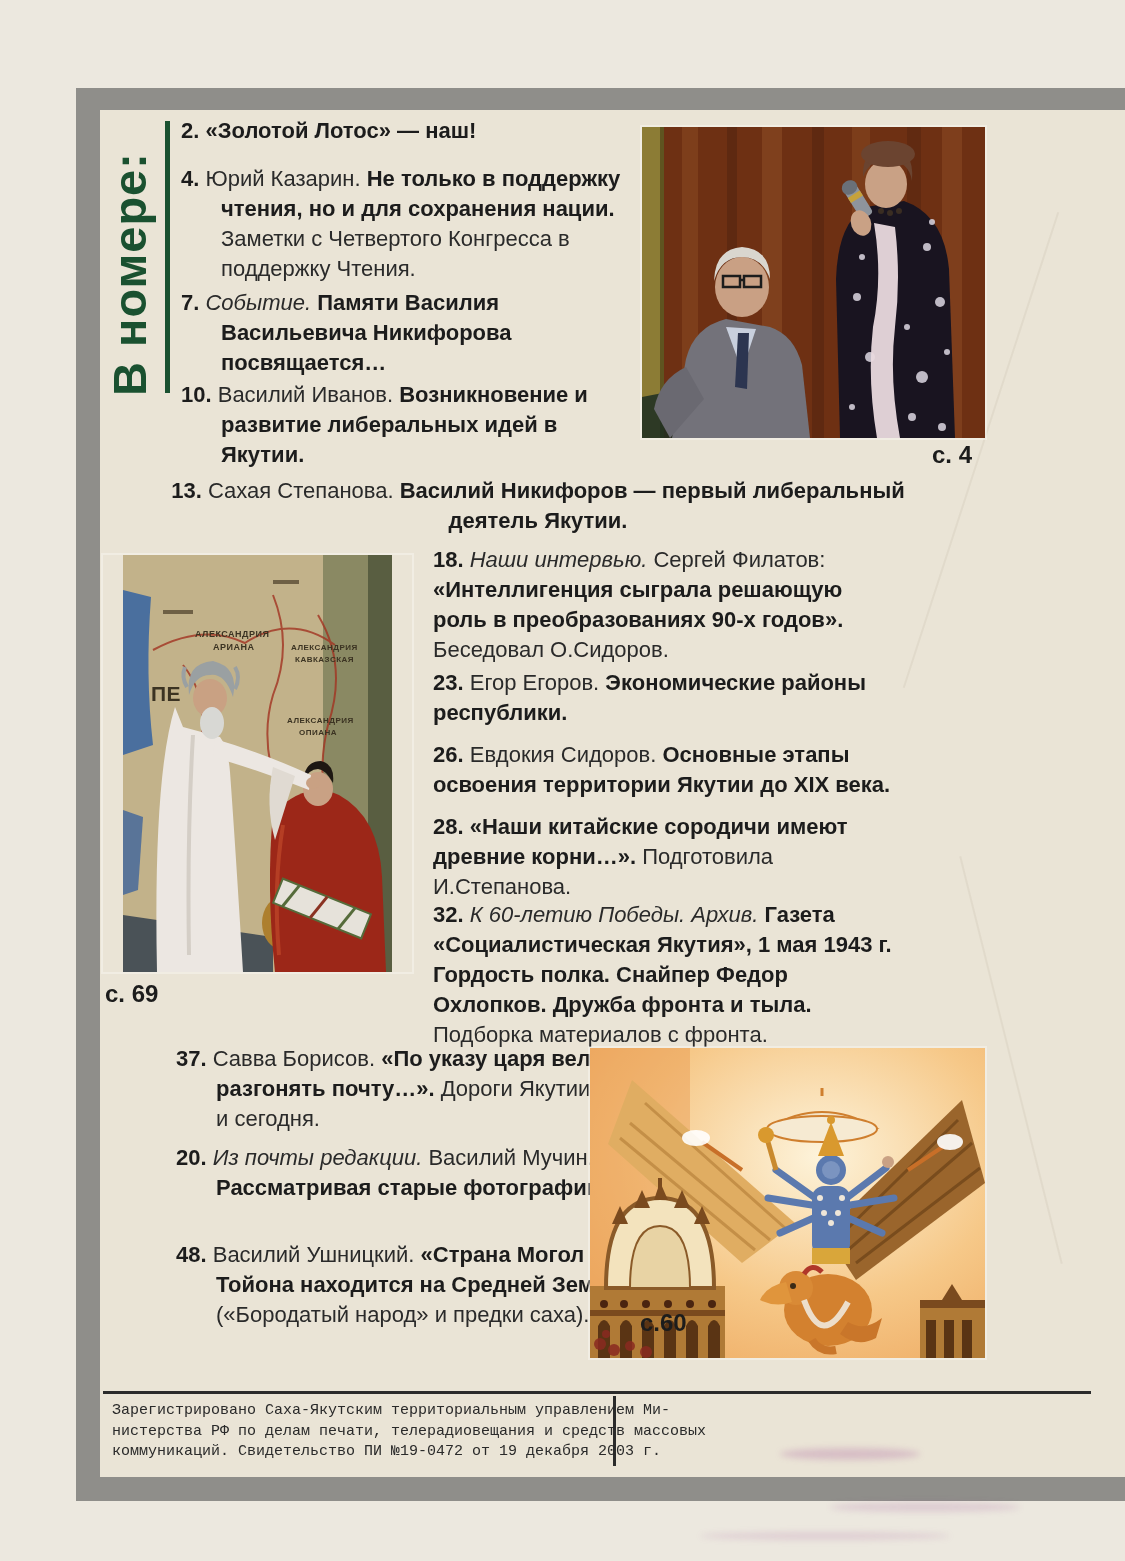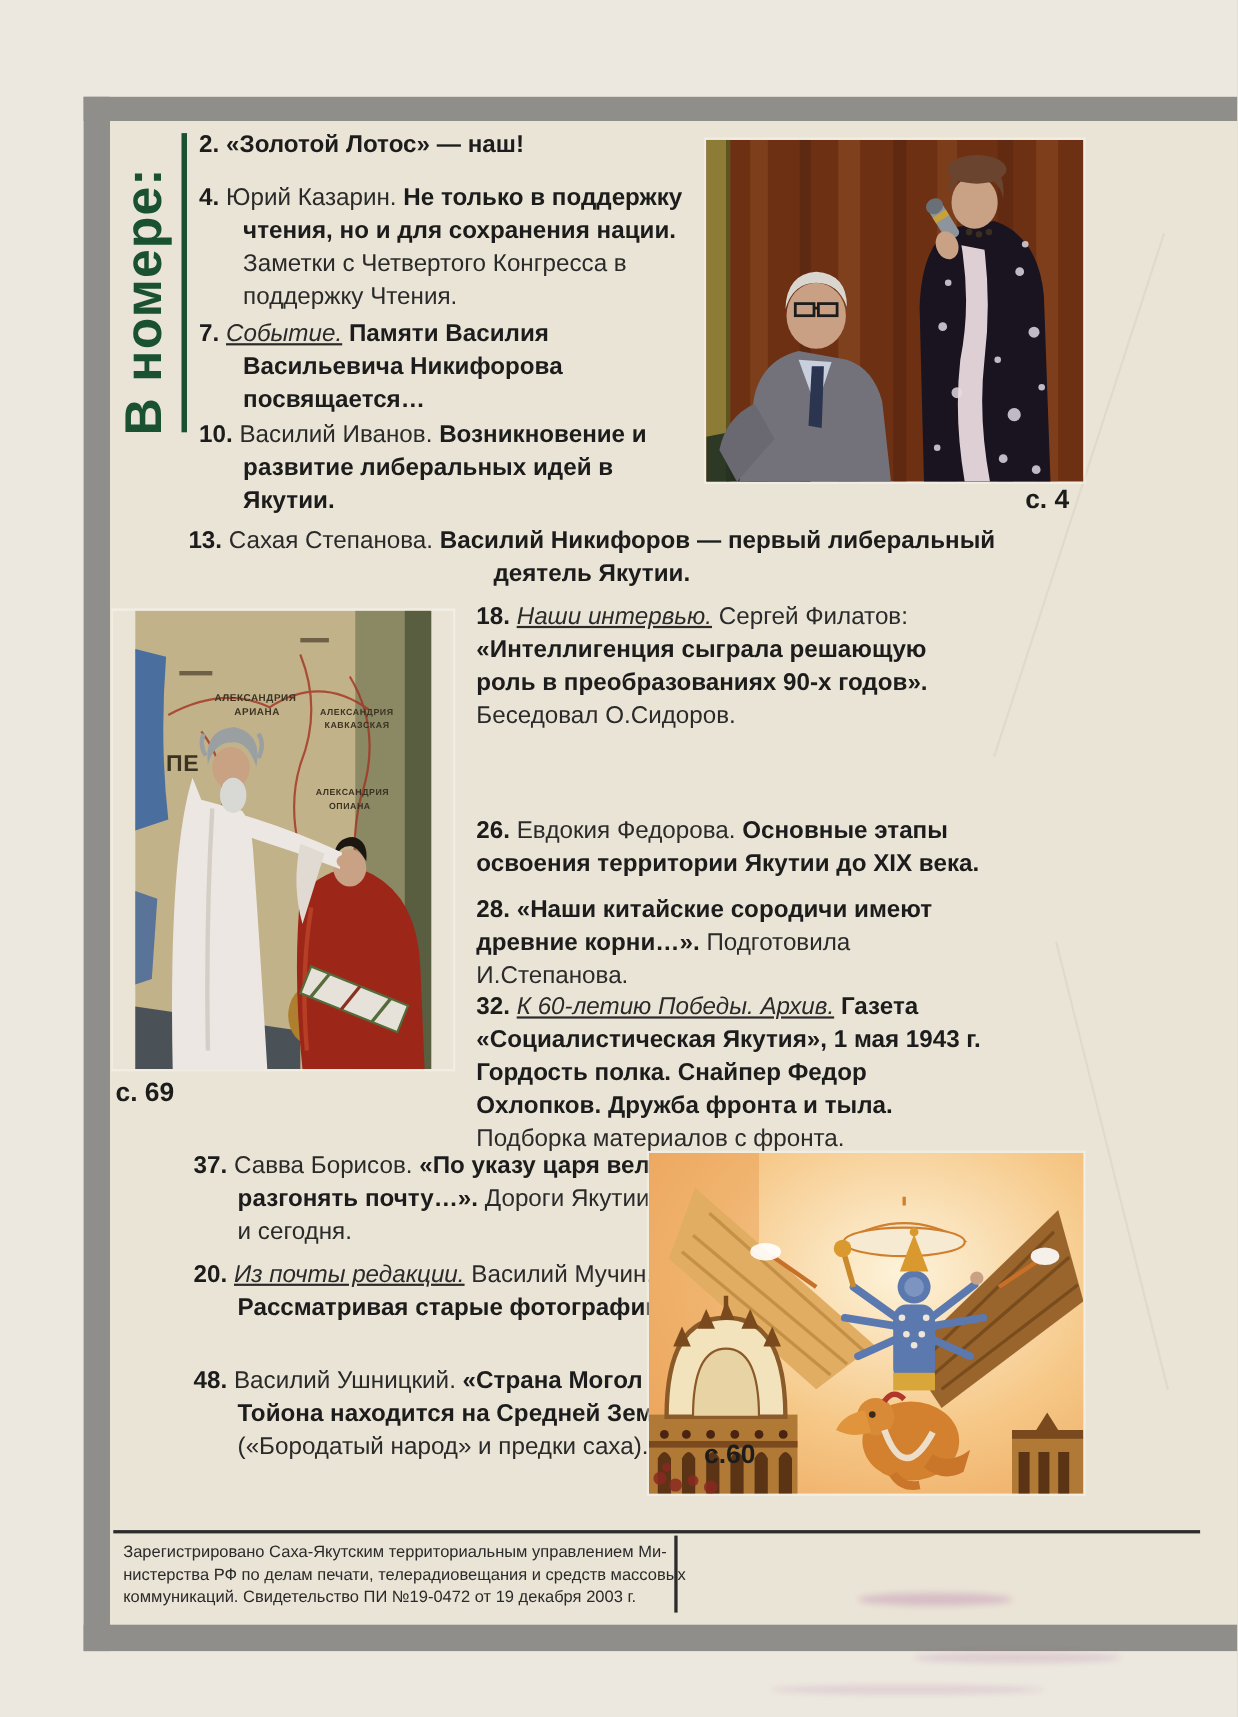"Событие." .seg-iu { text-decoration: underline -> none }
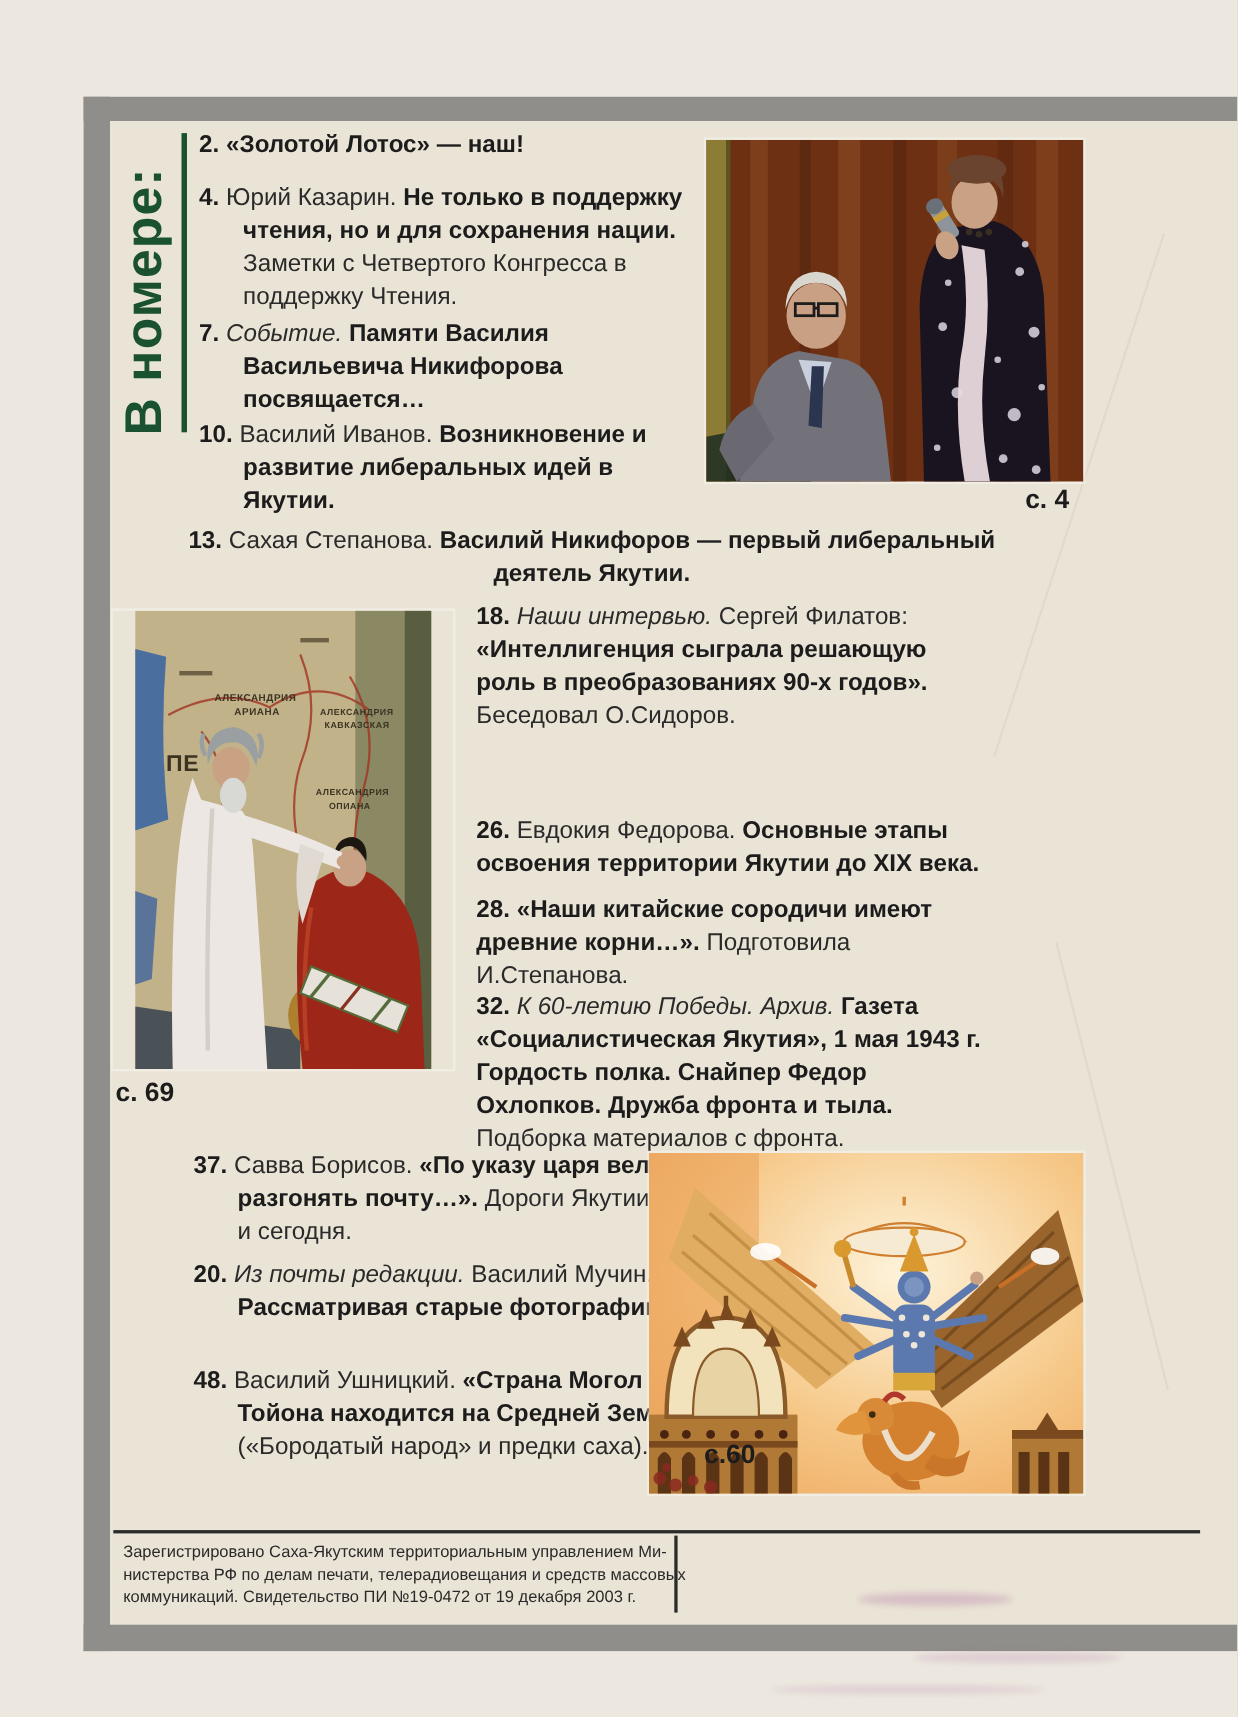"23. Егор Егоров. Экономические районы" div.toc-item { html: none -> <div><span>23. </span><span>Егор Егоров. </span><span>Экономические районы республики.</span></div> }
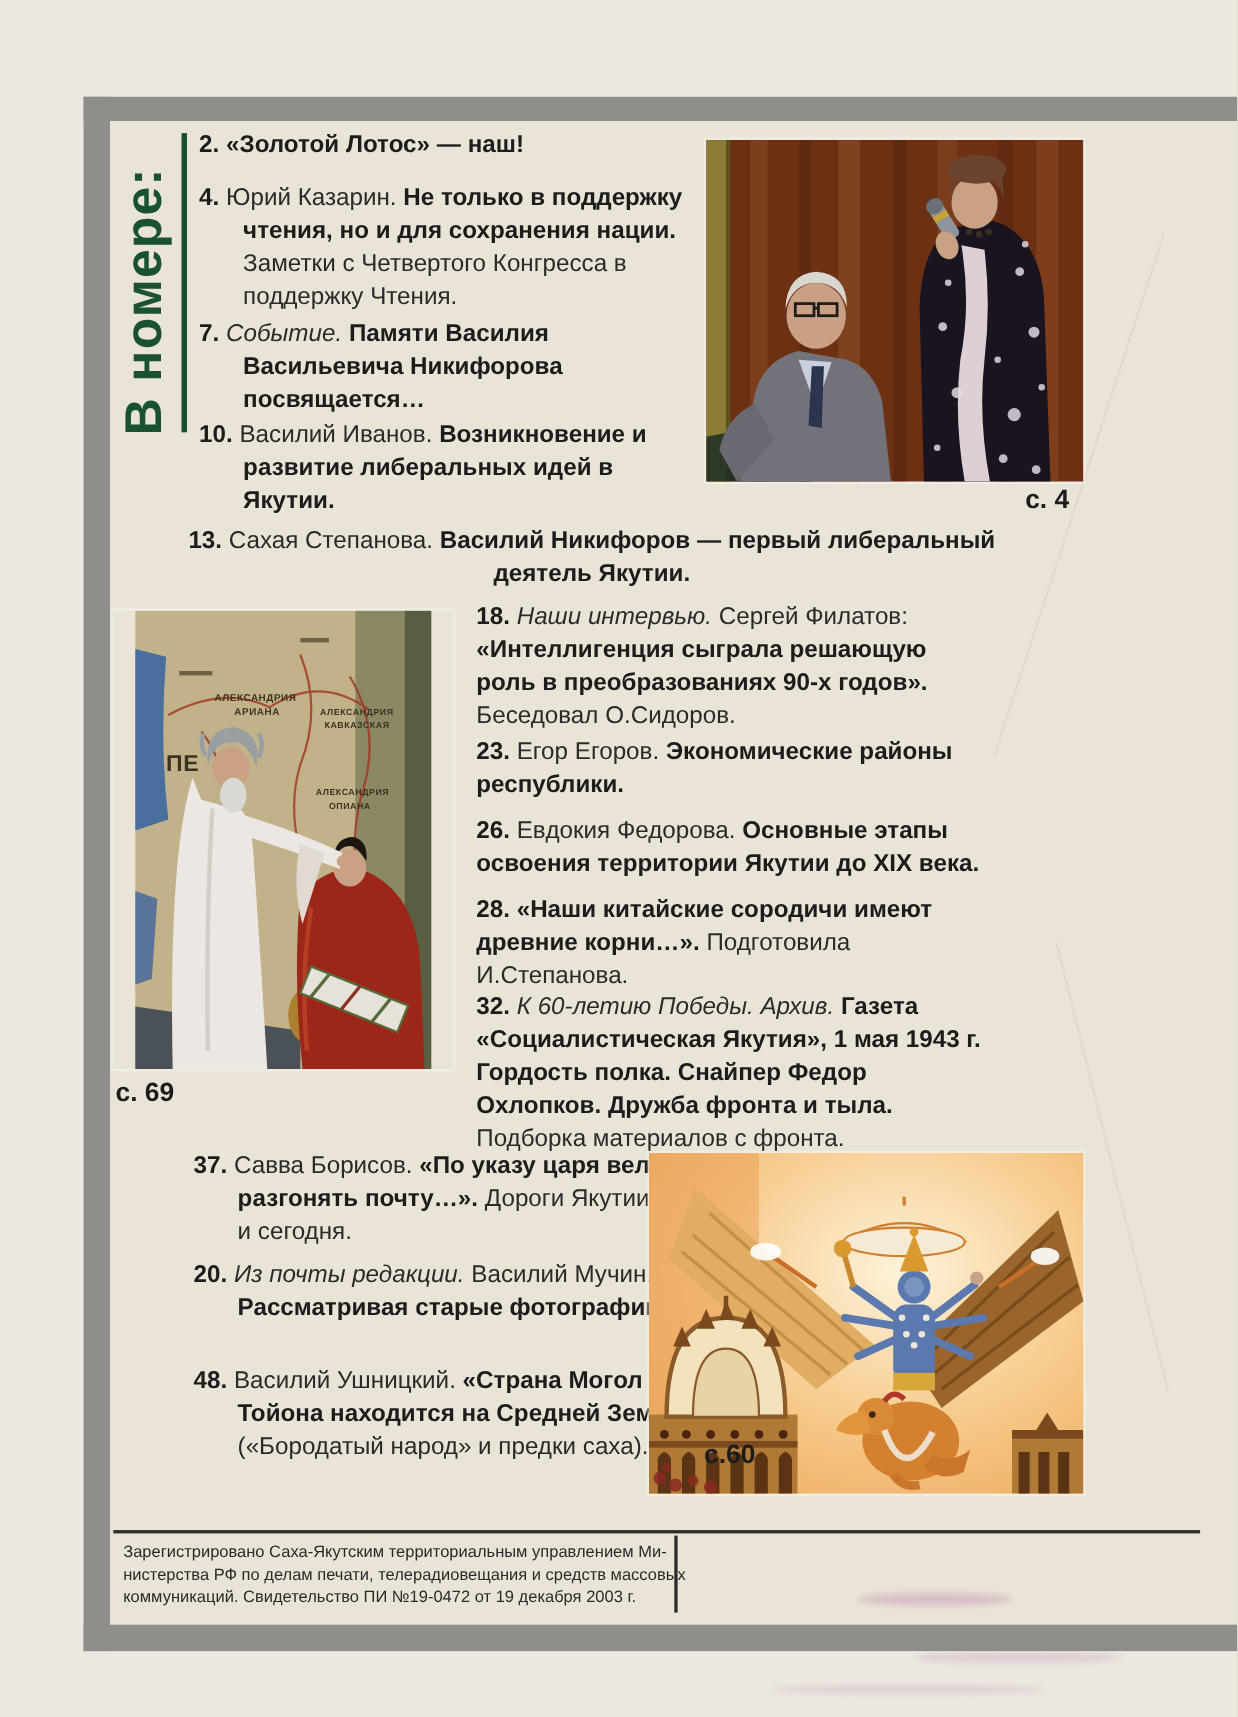"Евдокия Федорова." span.seg-n { text: Федорова -> Сидоров }
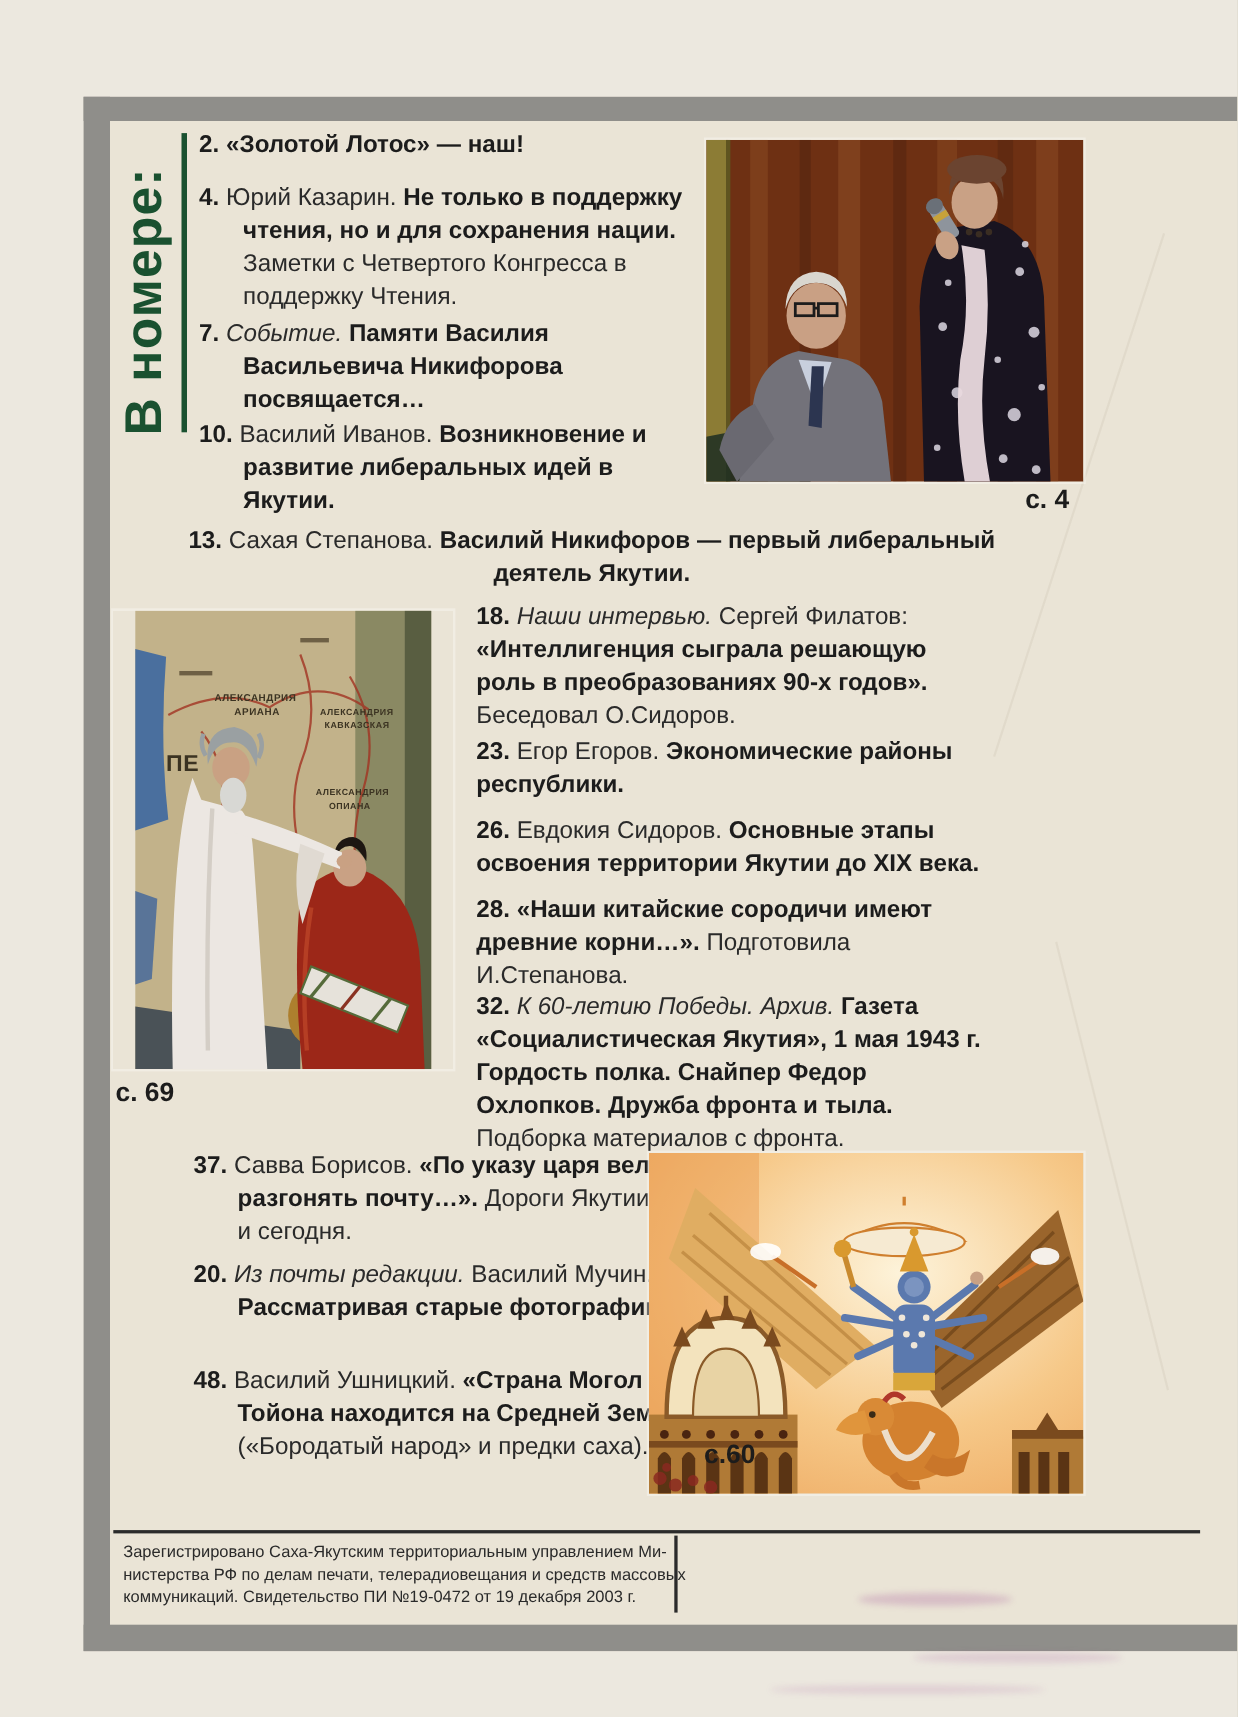"Зарегистрировано Саха-Якутским" .footer-col { font-family: none -> Liberation Mono, monospace }
